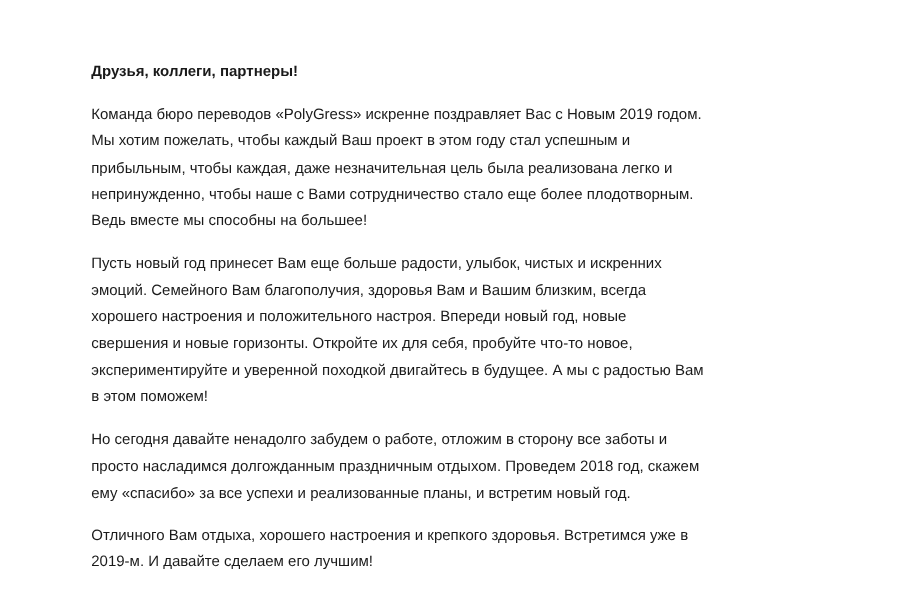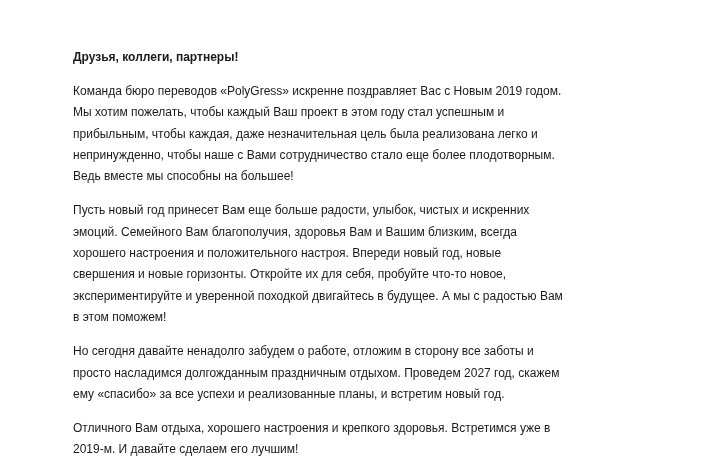"Но сегодня давайте ненадолго забудем" p.para { text: 2027 -> 2018 }
